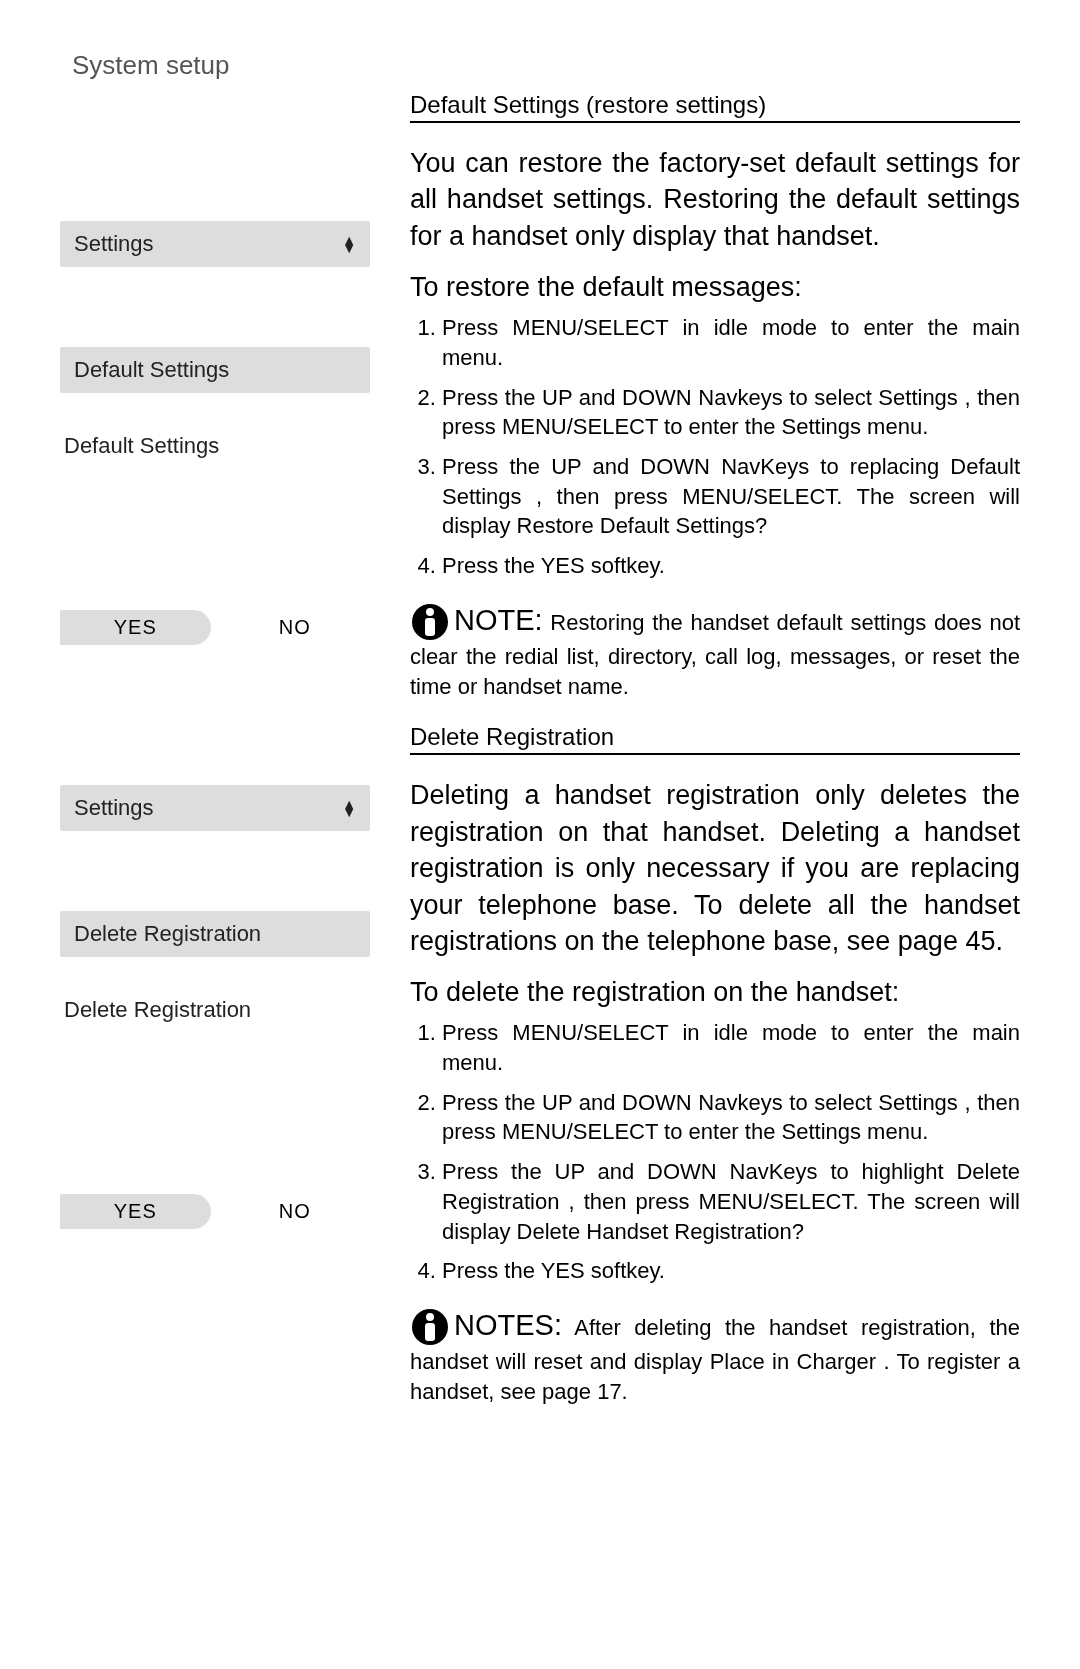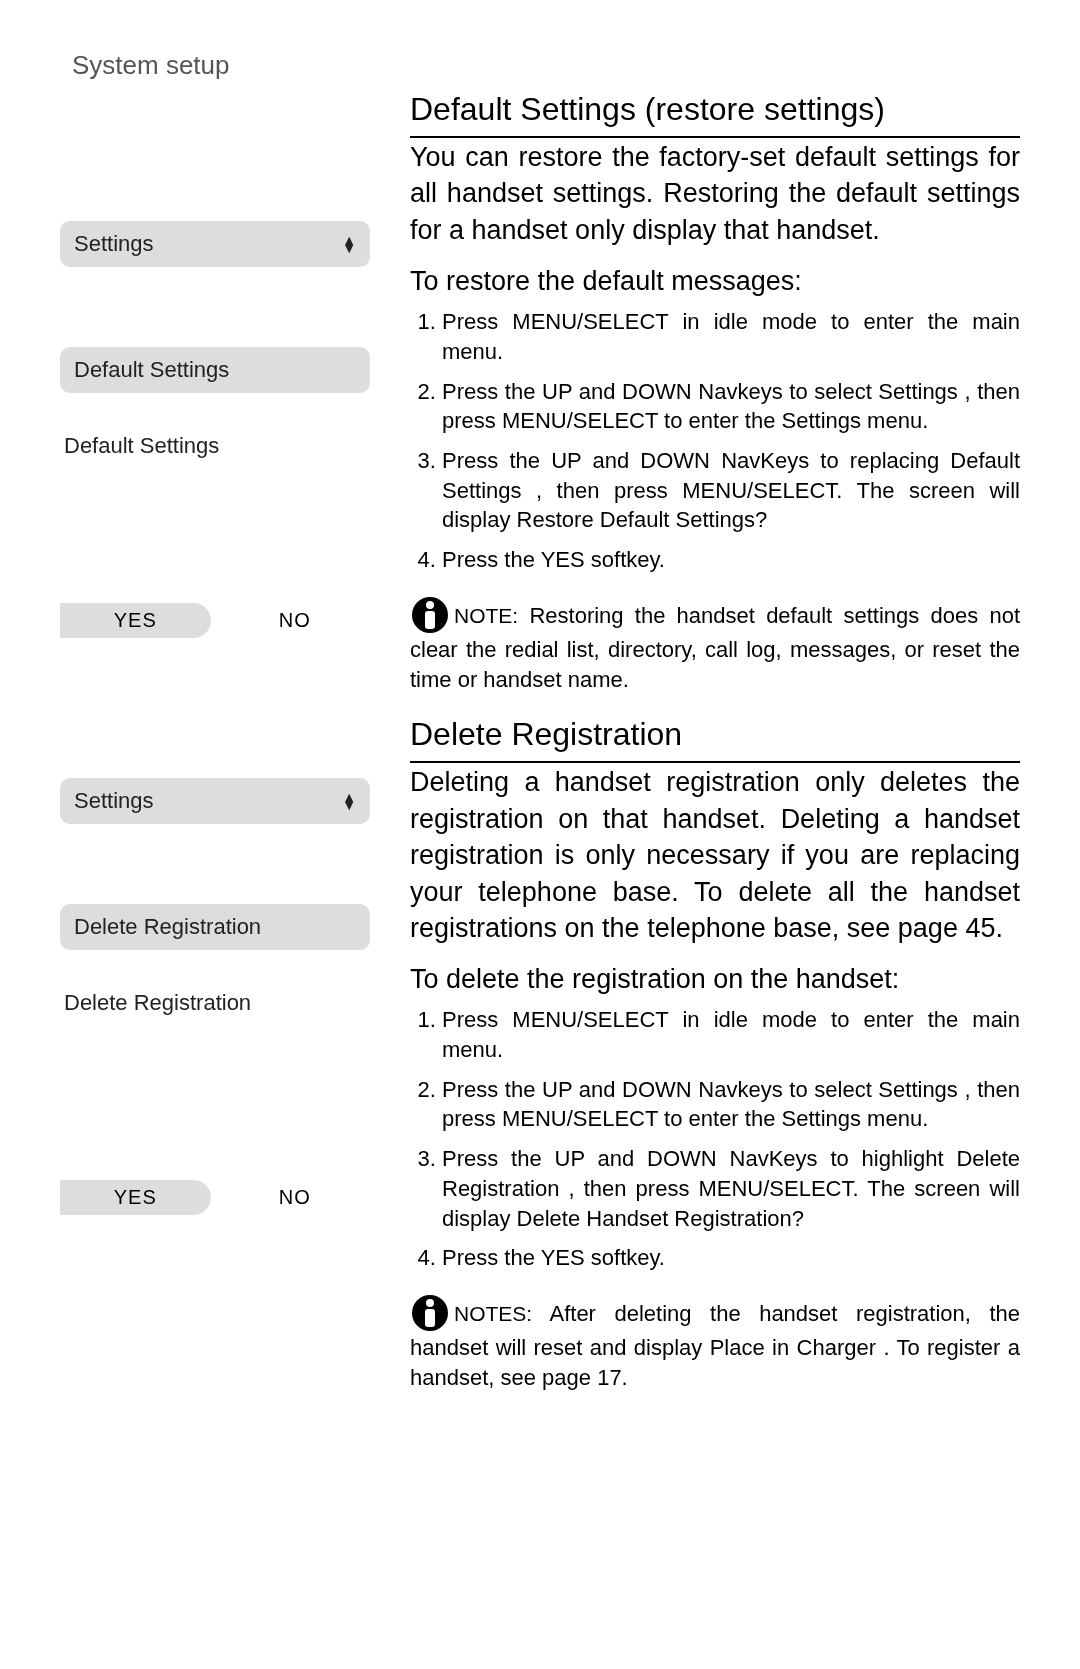"Default Settings (restore settings)" .section-title { font-size: 32px -> 24px; margin-bottom: 1px -> 22px; padding-bottom: 8px -> 2px }
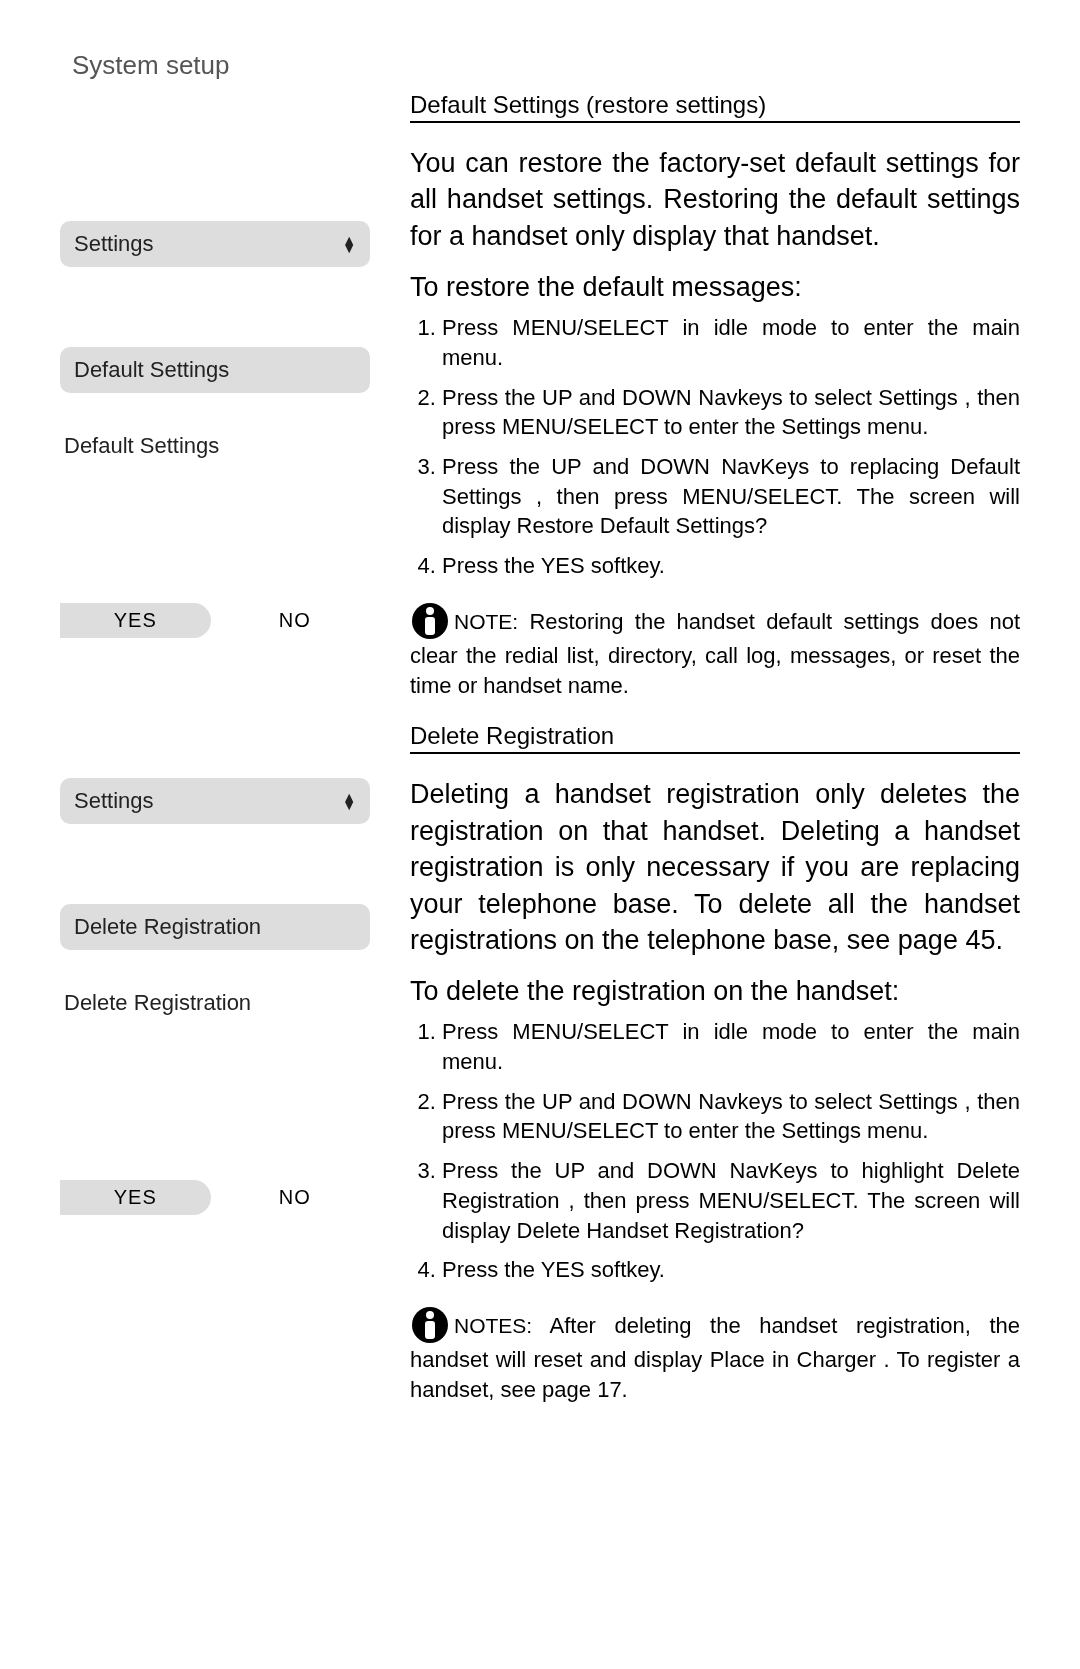"Settings" .mock-row { border-radius: 10px -> 2px }
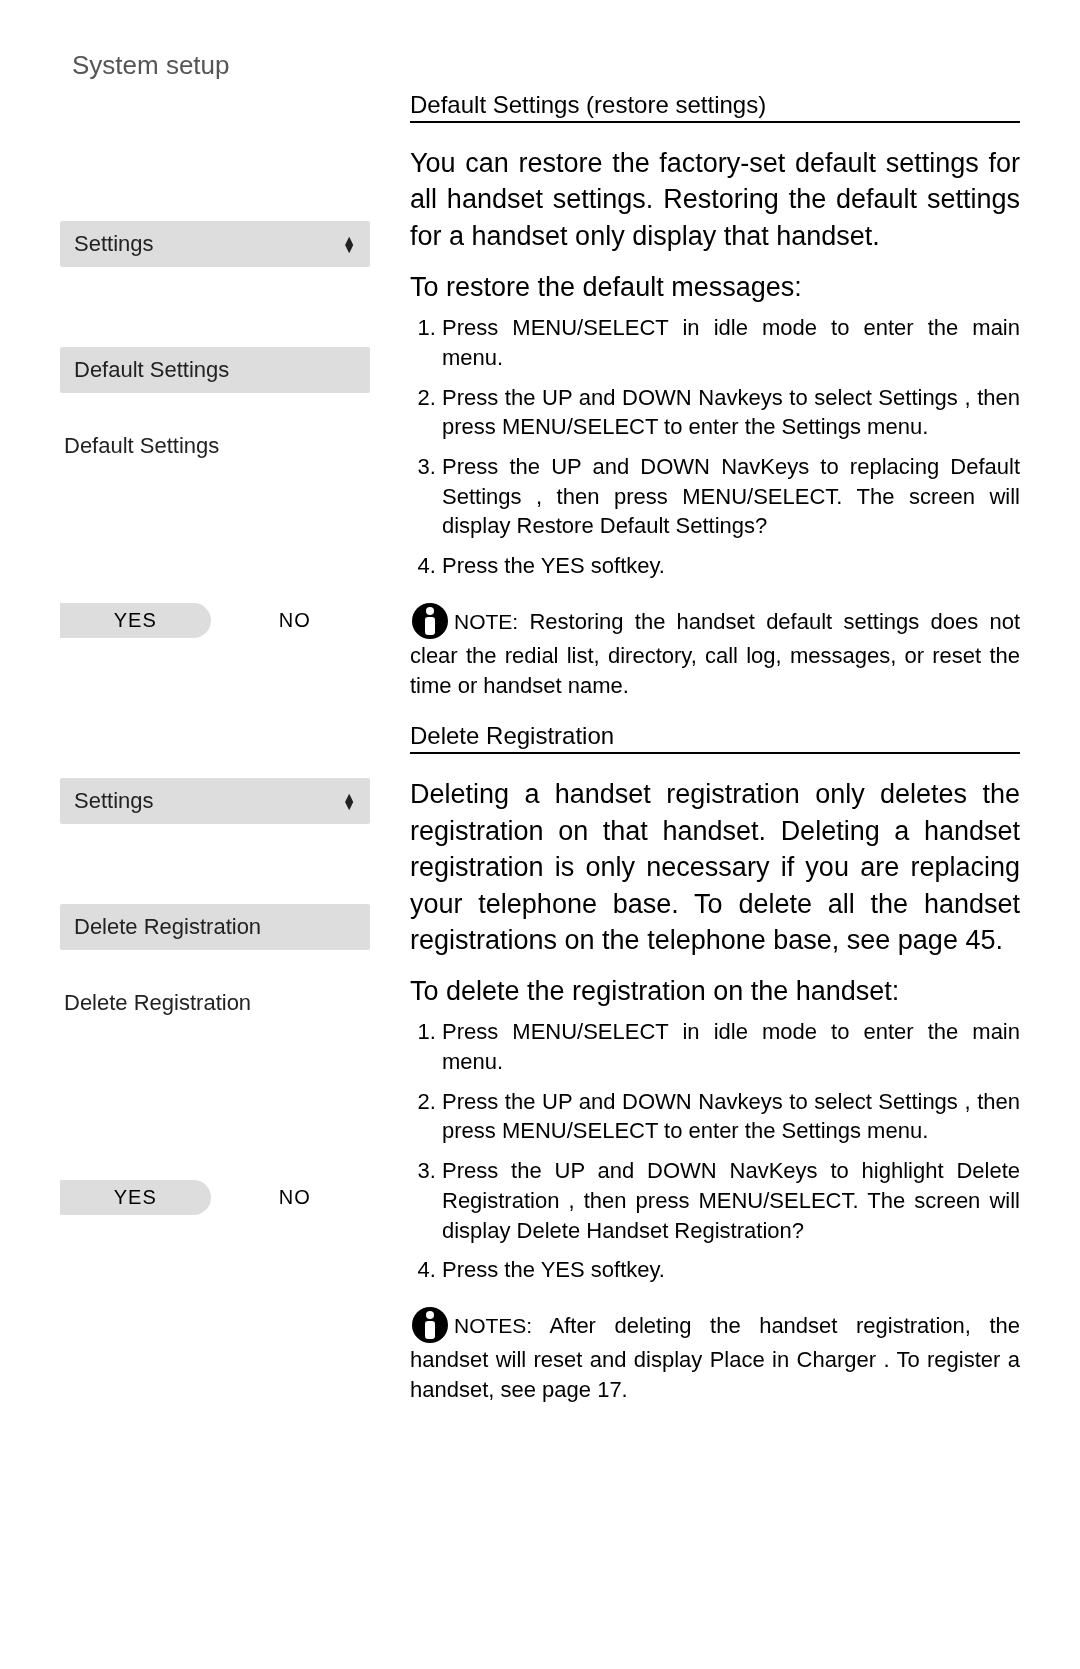"YES" .softkeys { margin-top: 6px -> 13px }
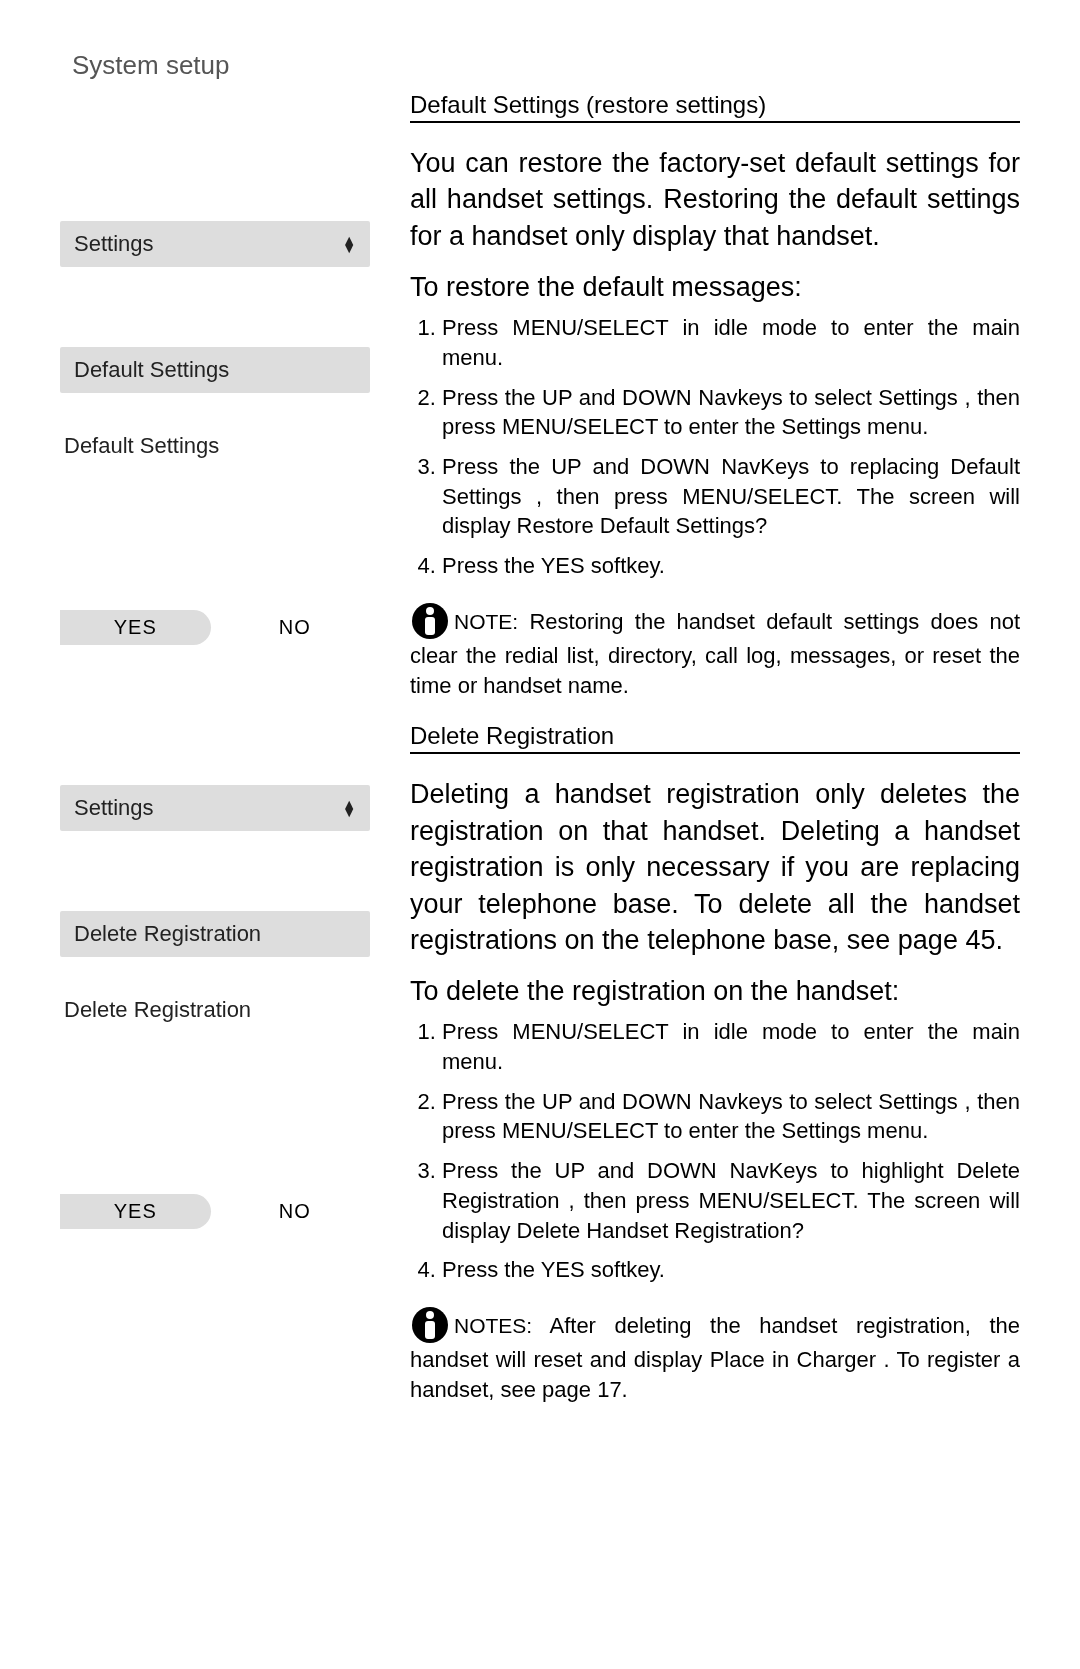"NOTE:" .note-block .note-label { font-size: 21px -> 29px }
